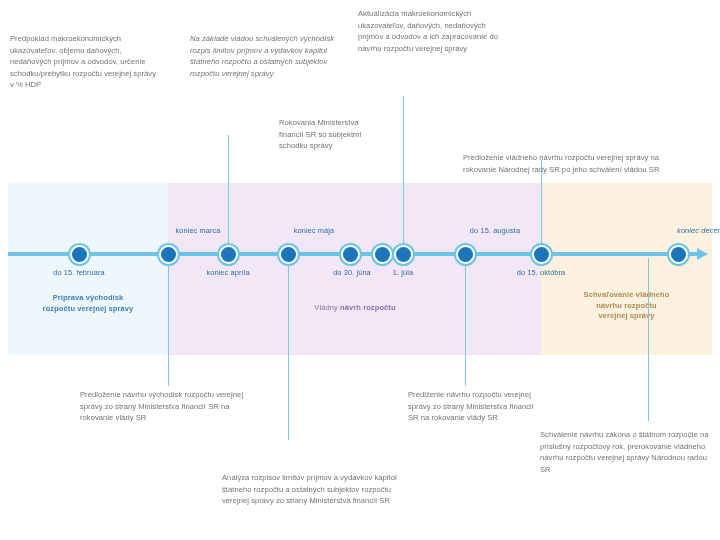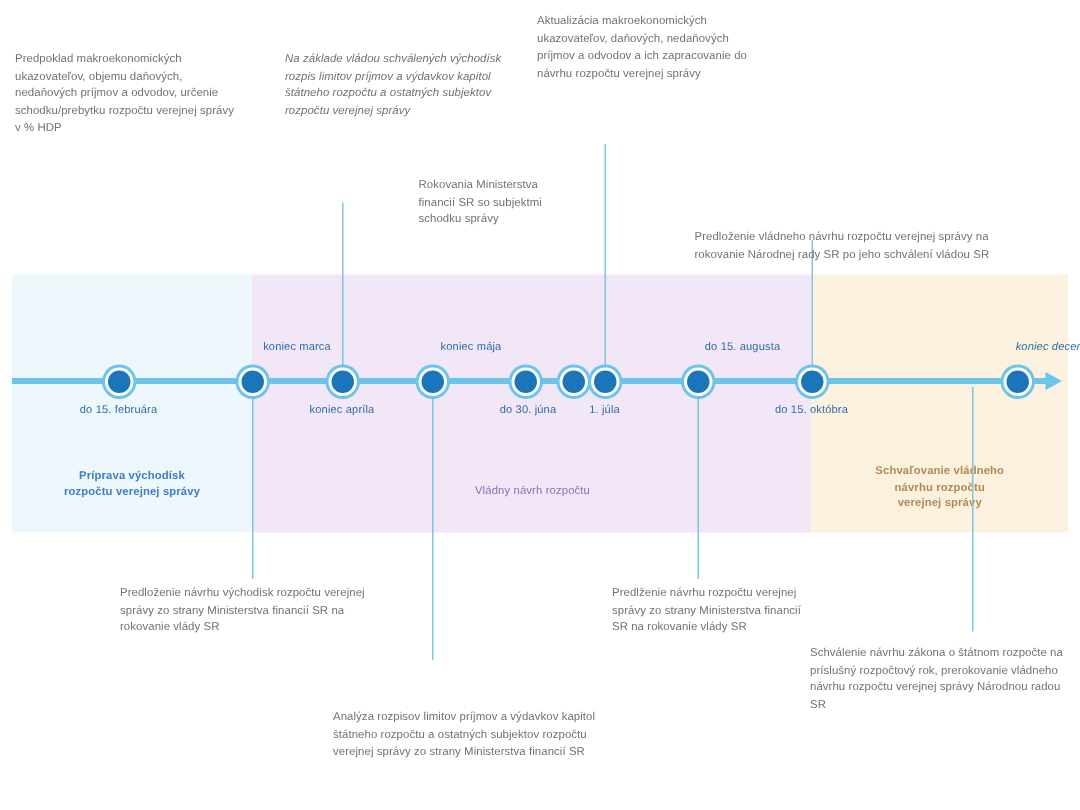"Príprava východísk" .band-label { margin-top: 19px -> none }
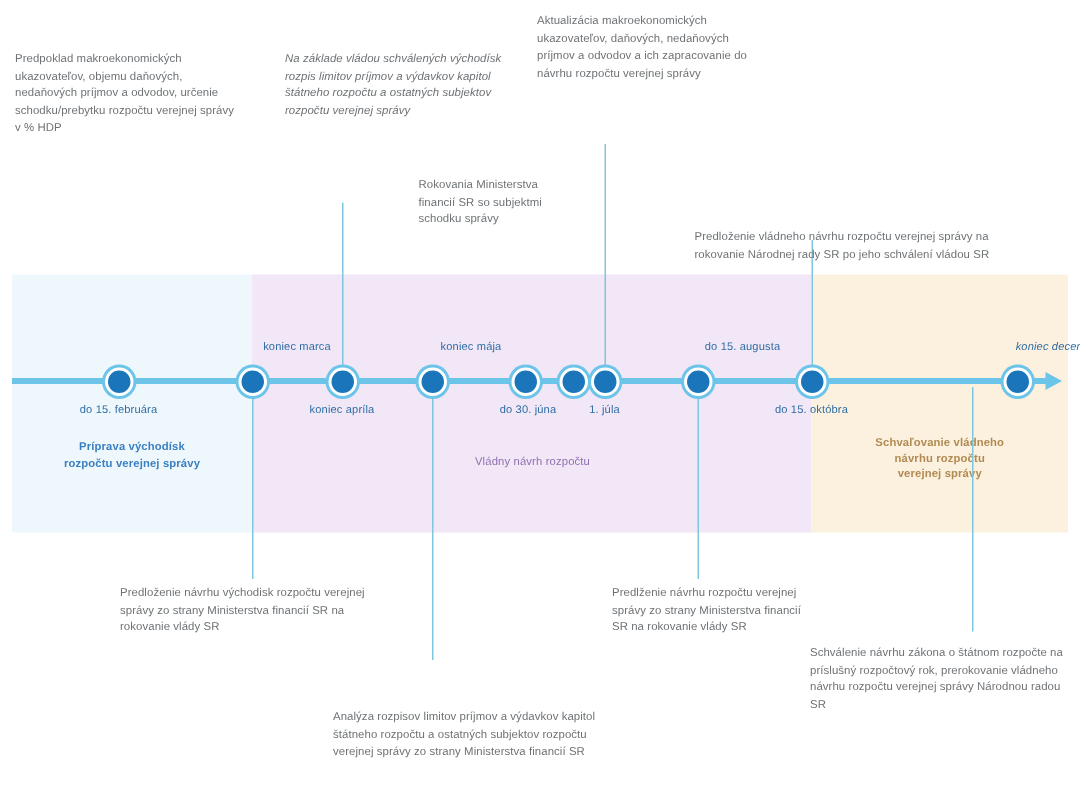"návrh rozpočtu" .band-label-purple b { font-weight: normal -> bold }
